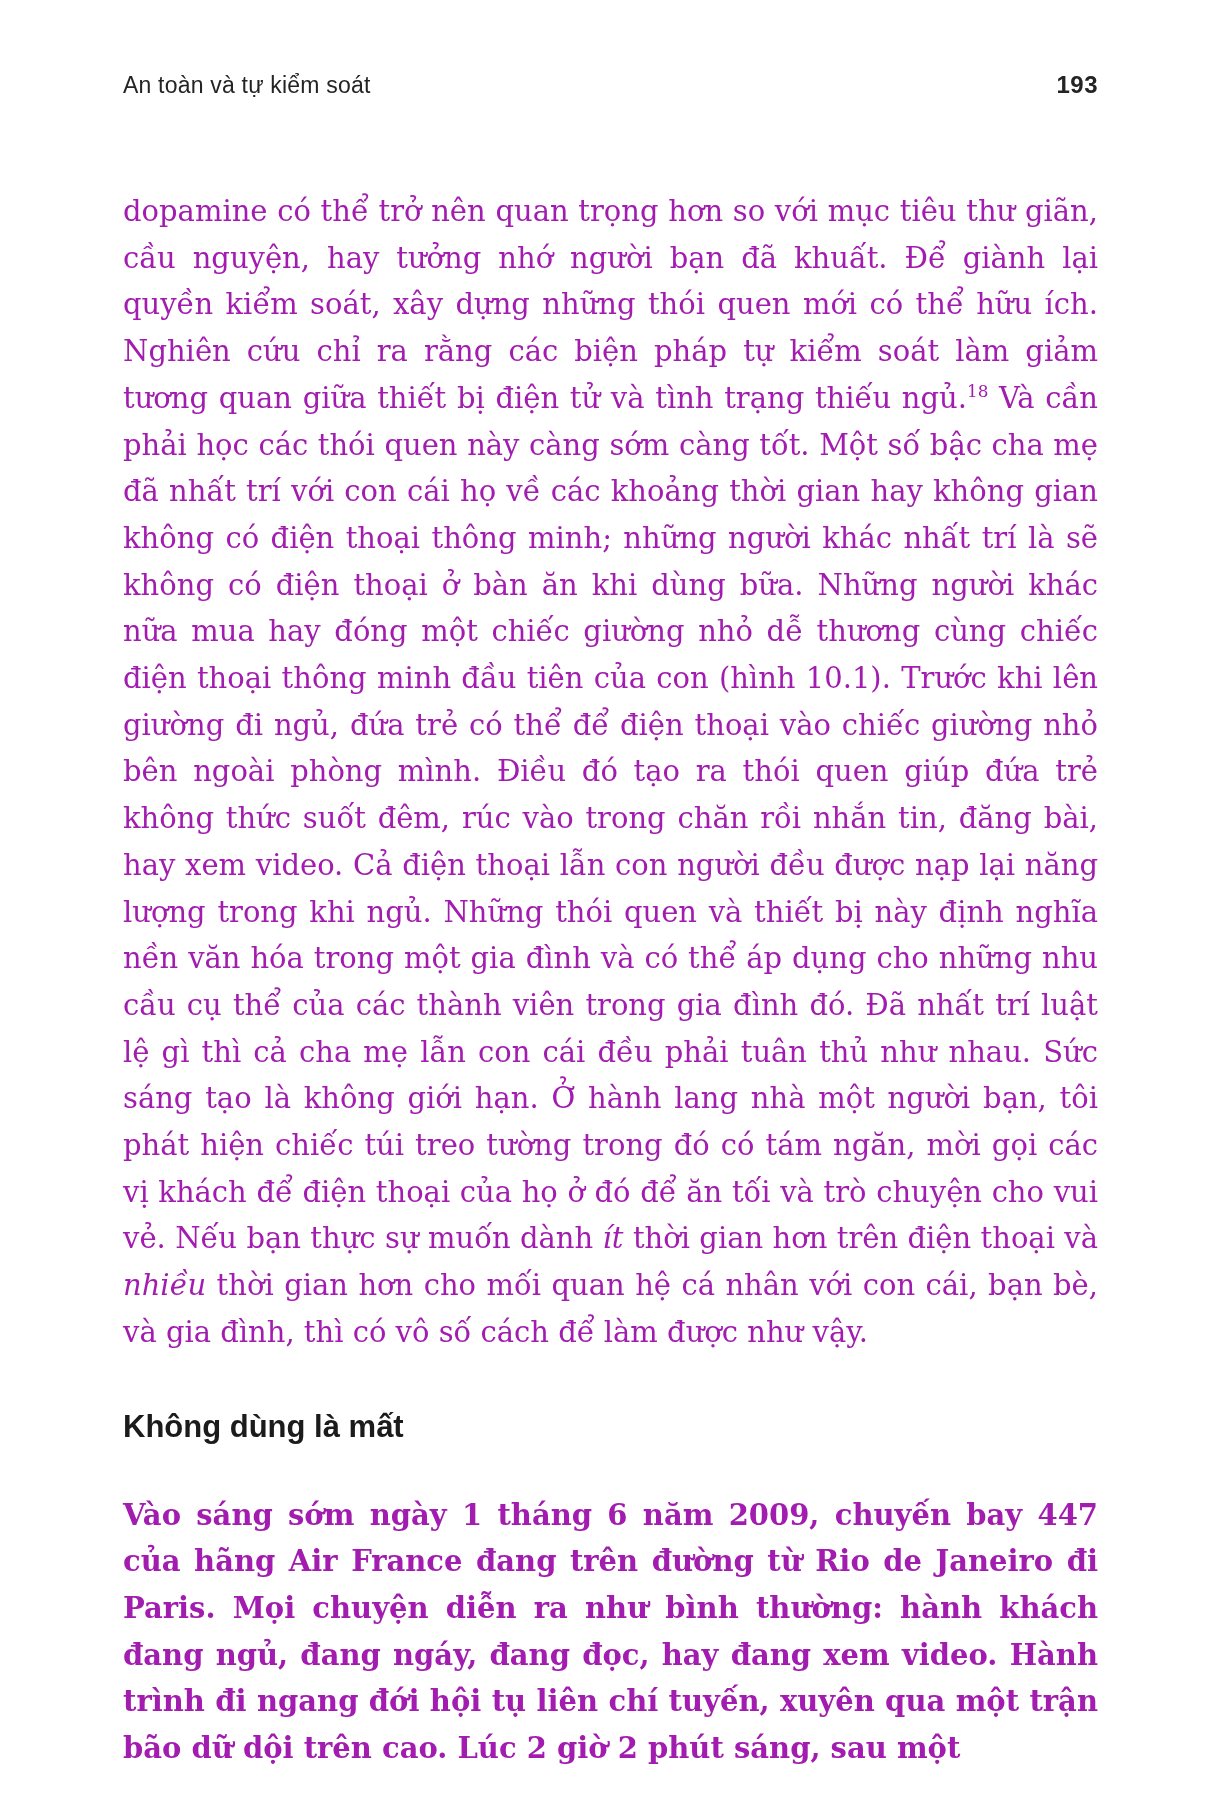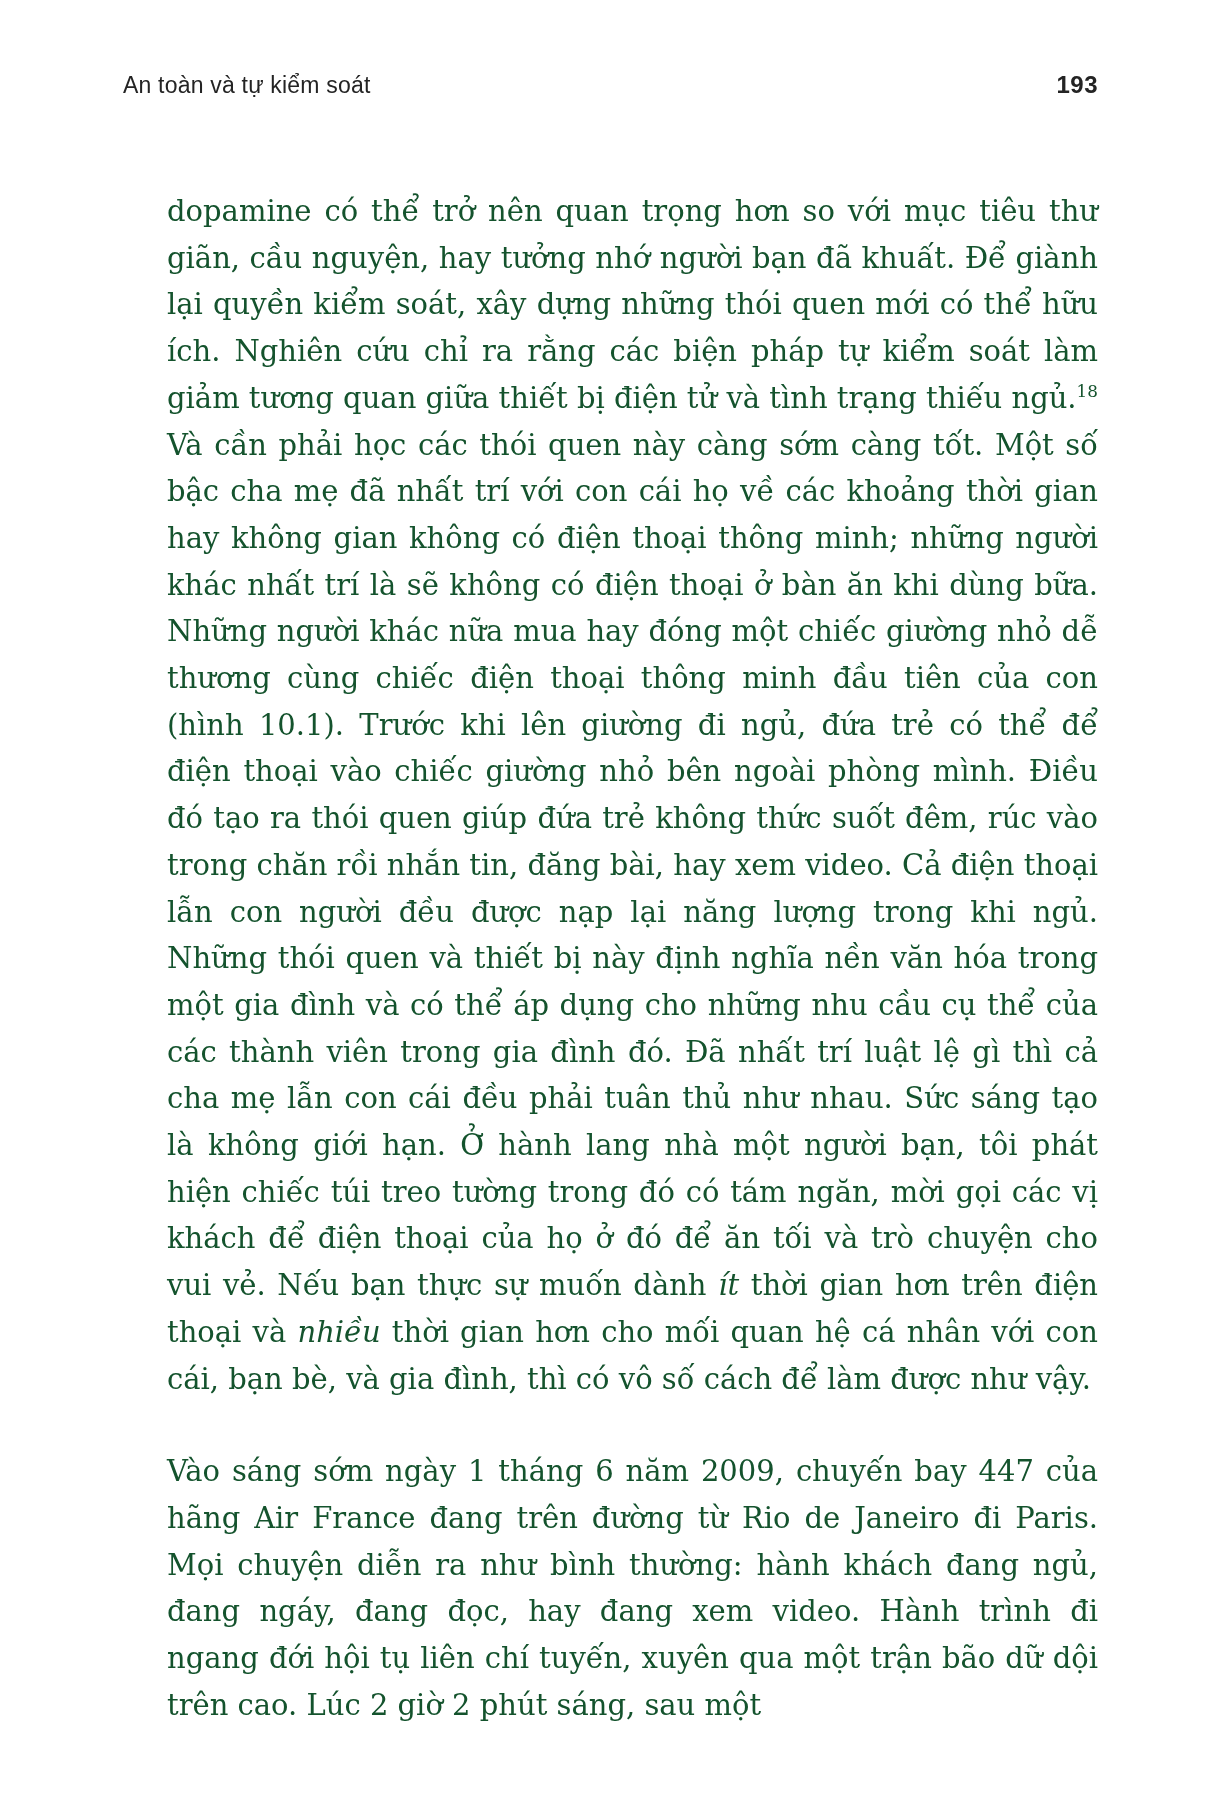"dopamine có thể trở nên" .body-text { color: #14532d -> #a21caf; margin-left: 44px -> none }
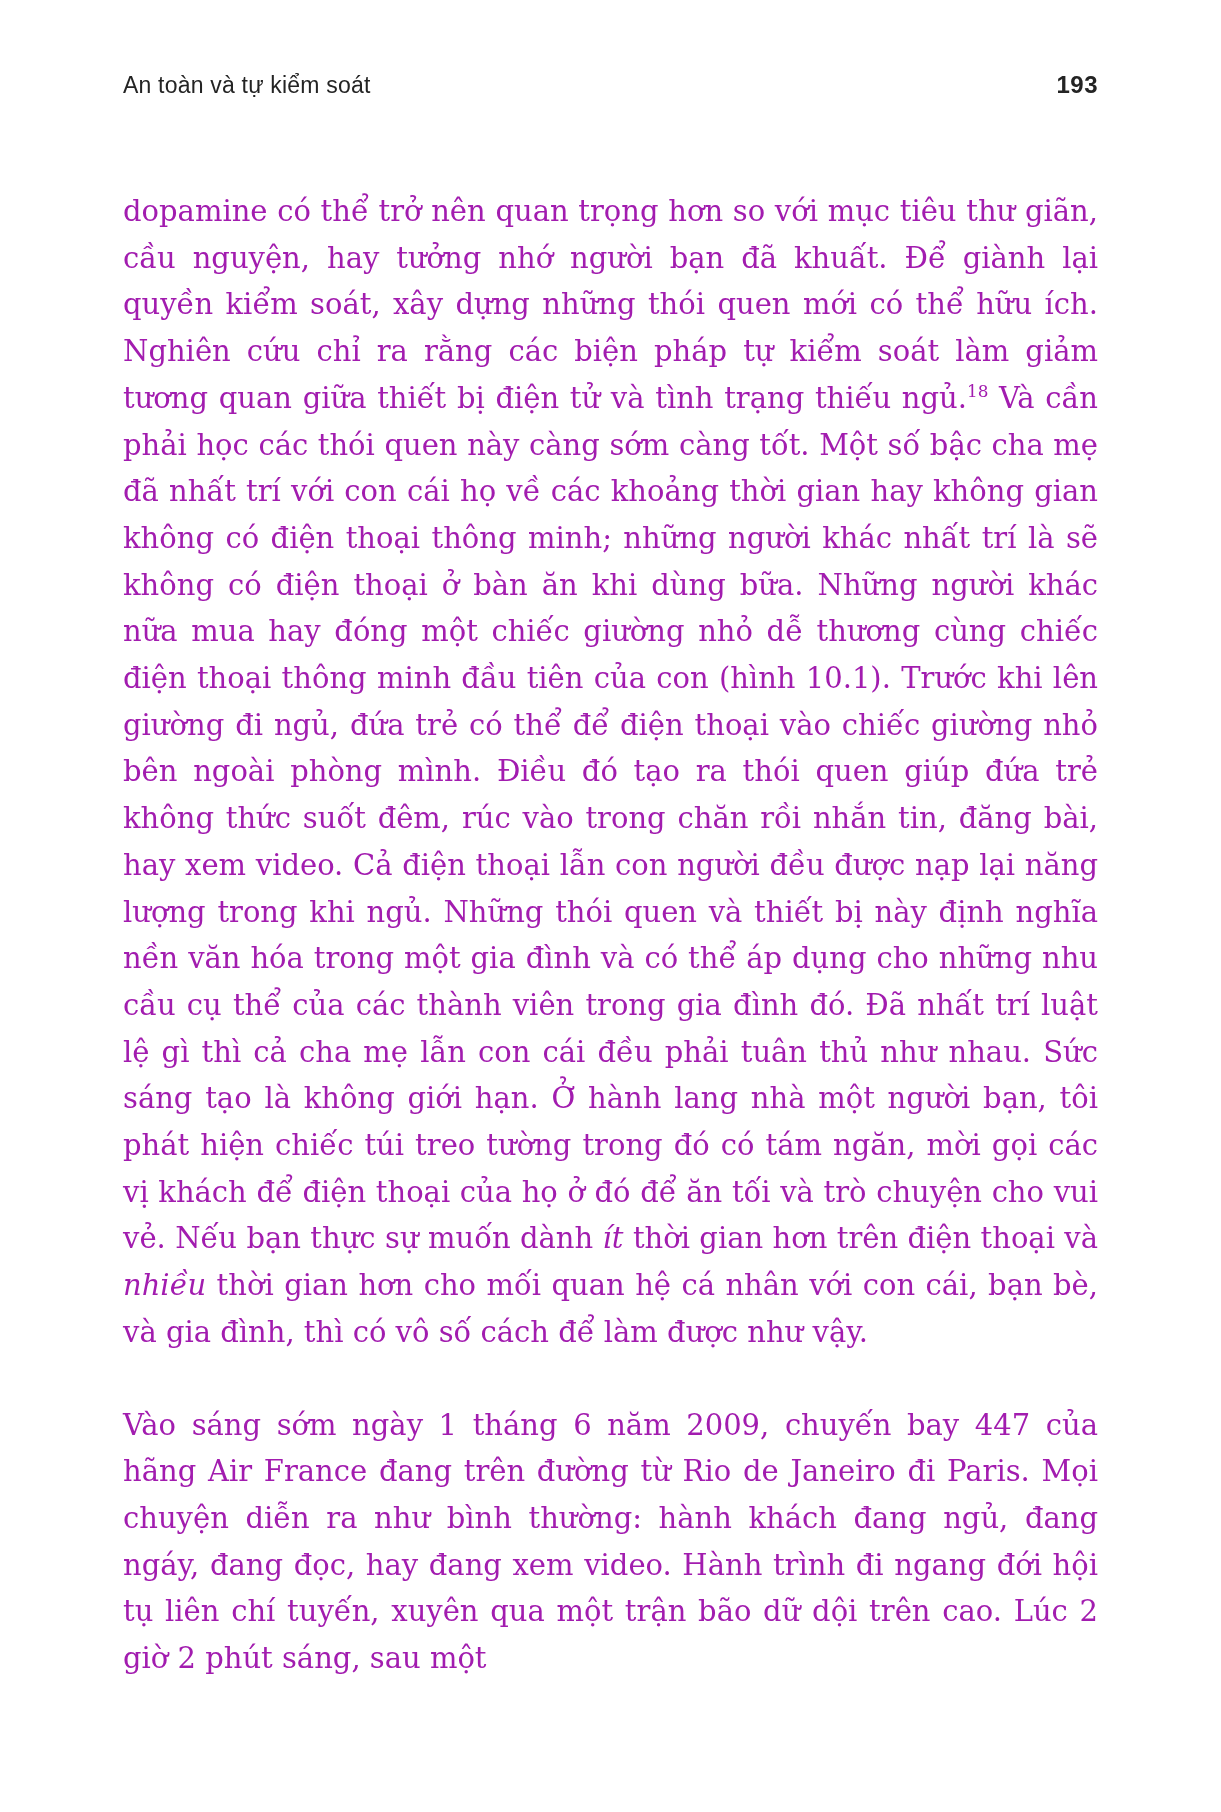"Không dùng là mất" h2.section-heading { html: none -> <h2>Không dùng là mất</h2> }
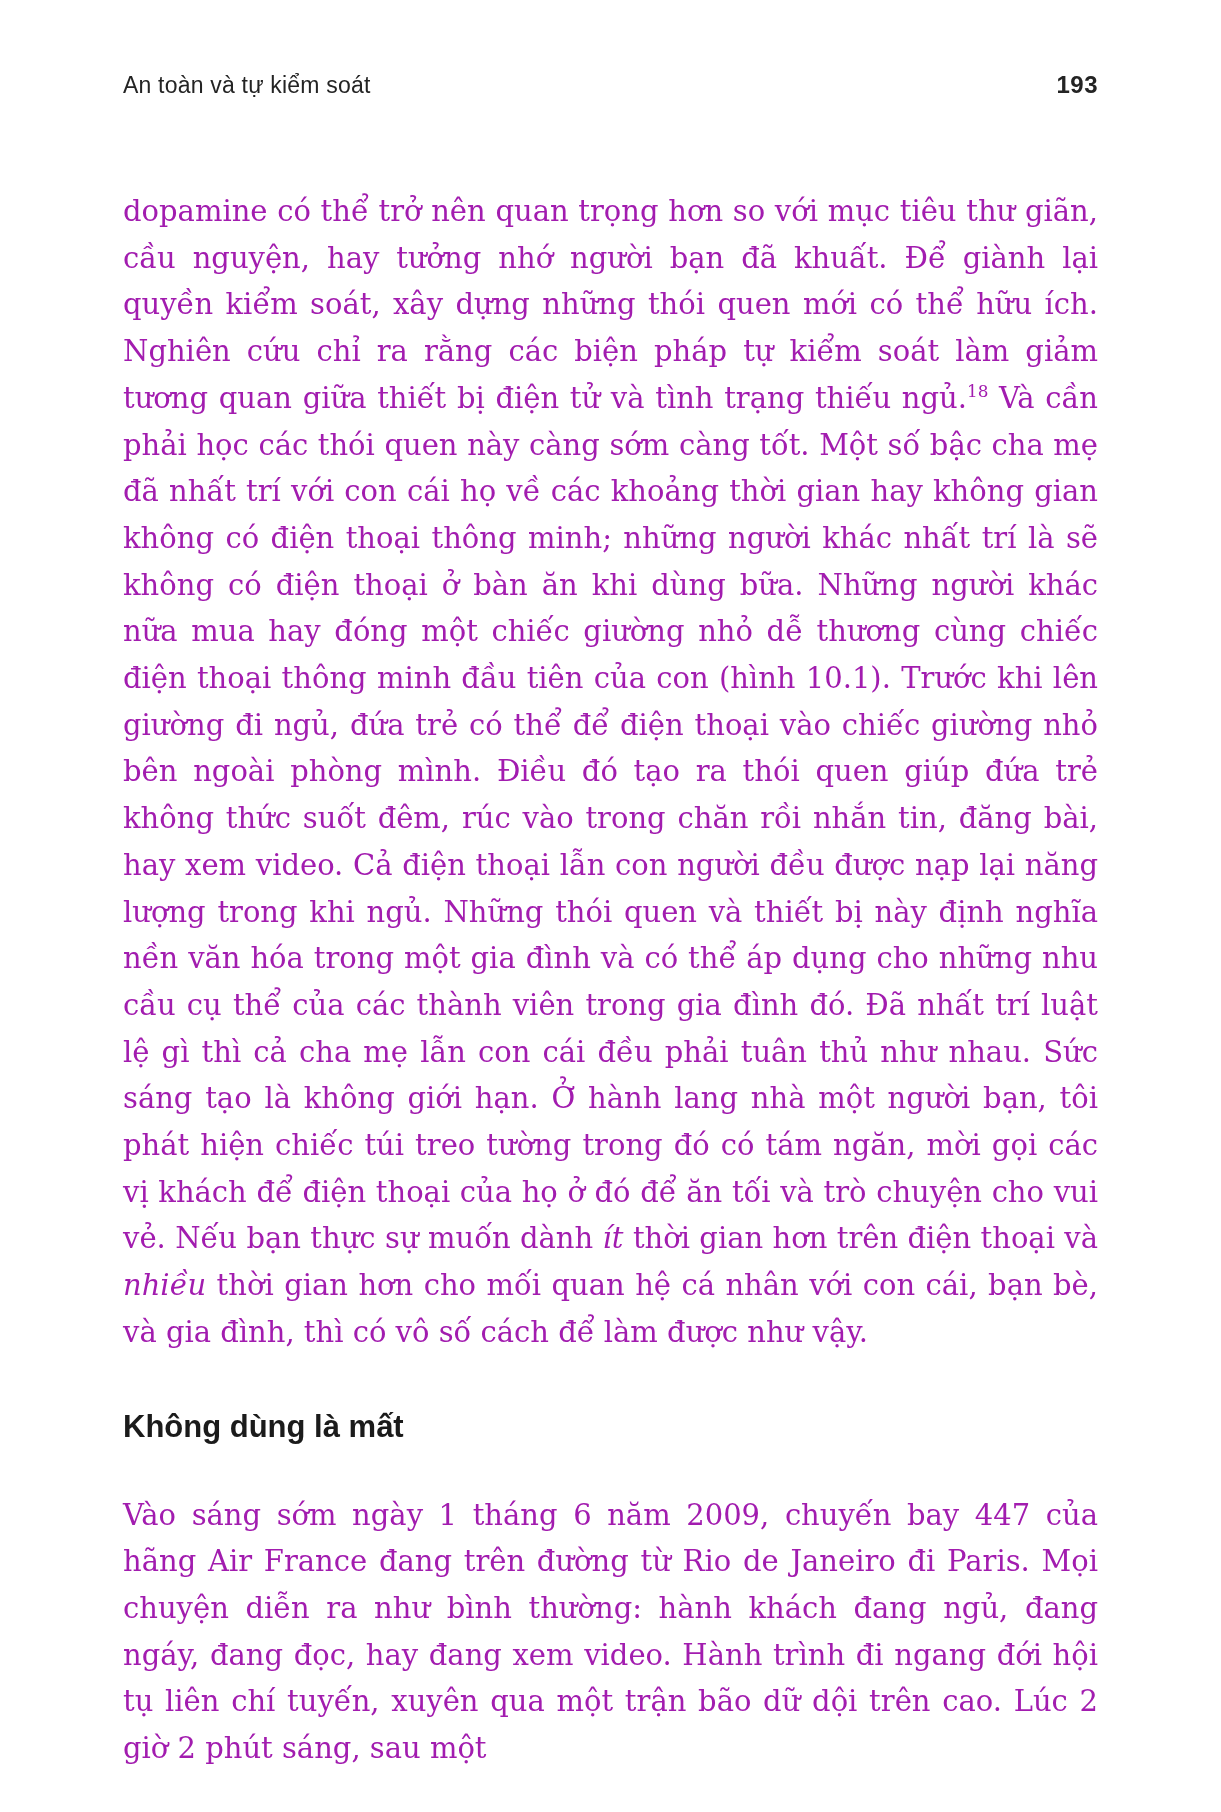"Vào sáng sớm ngày 1" .para-2 { font-weight: none -> bold }
